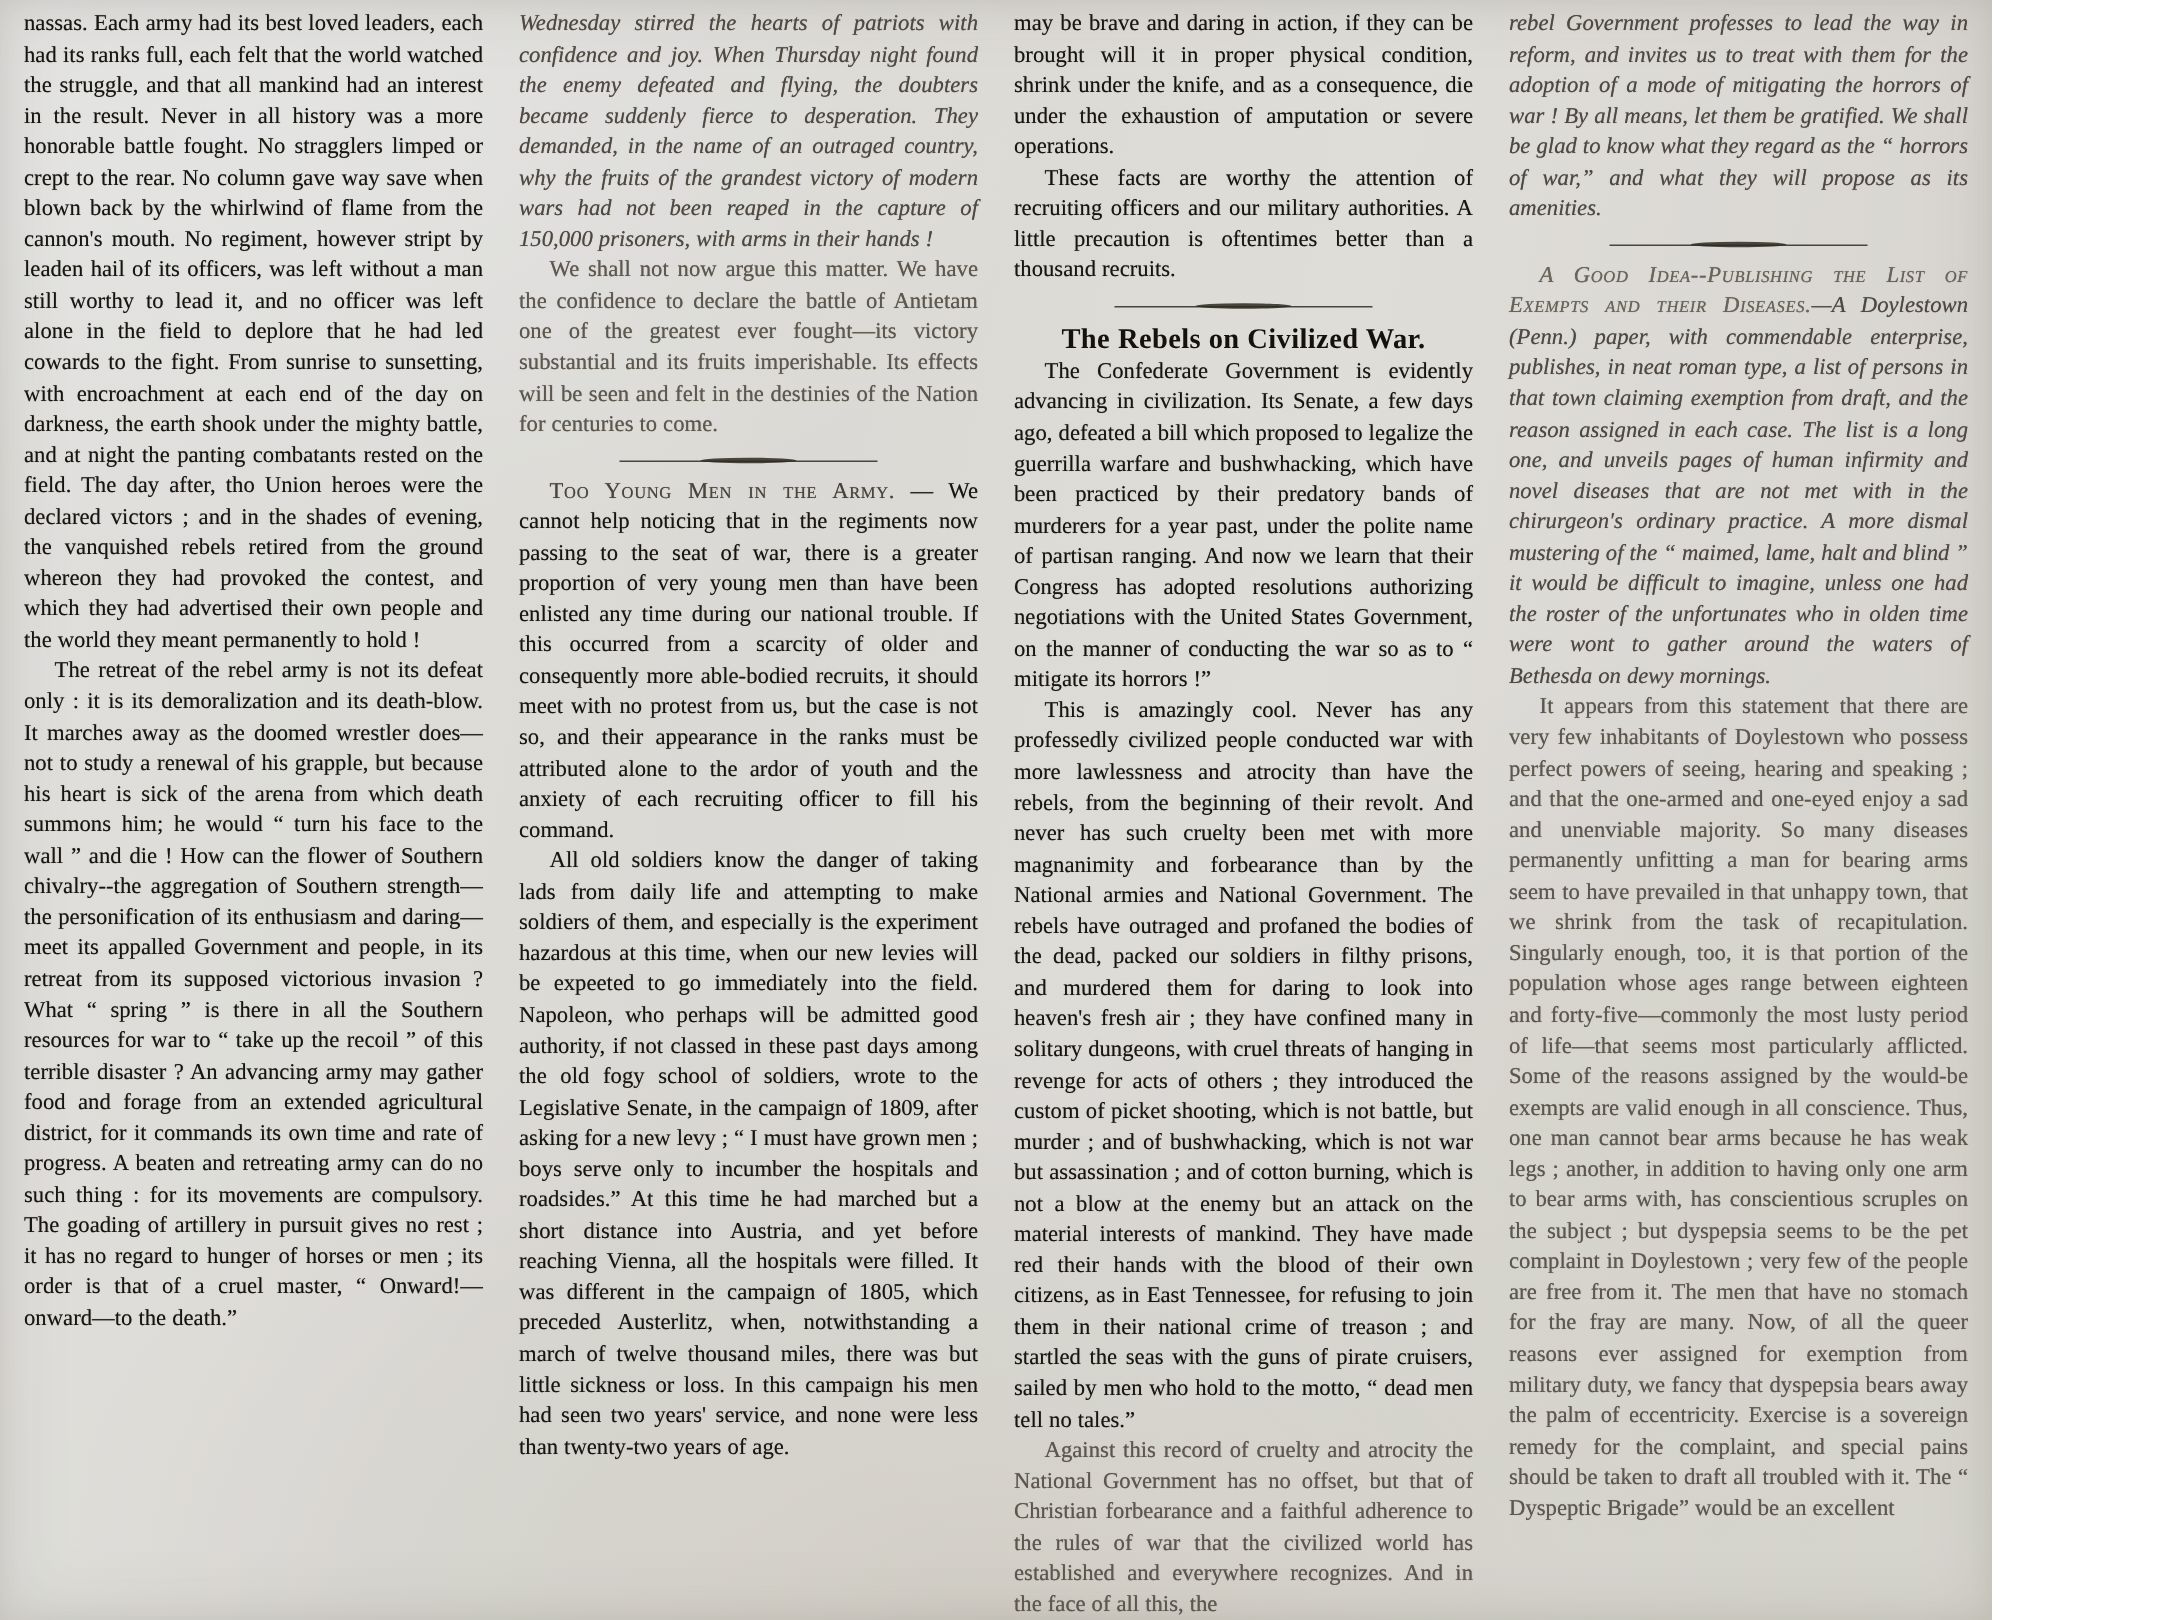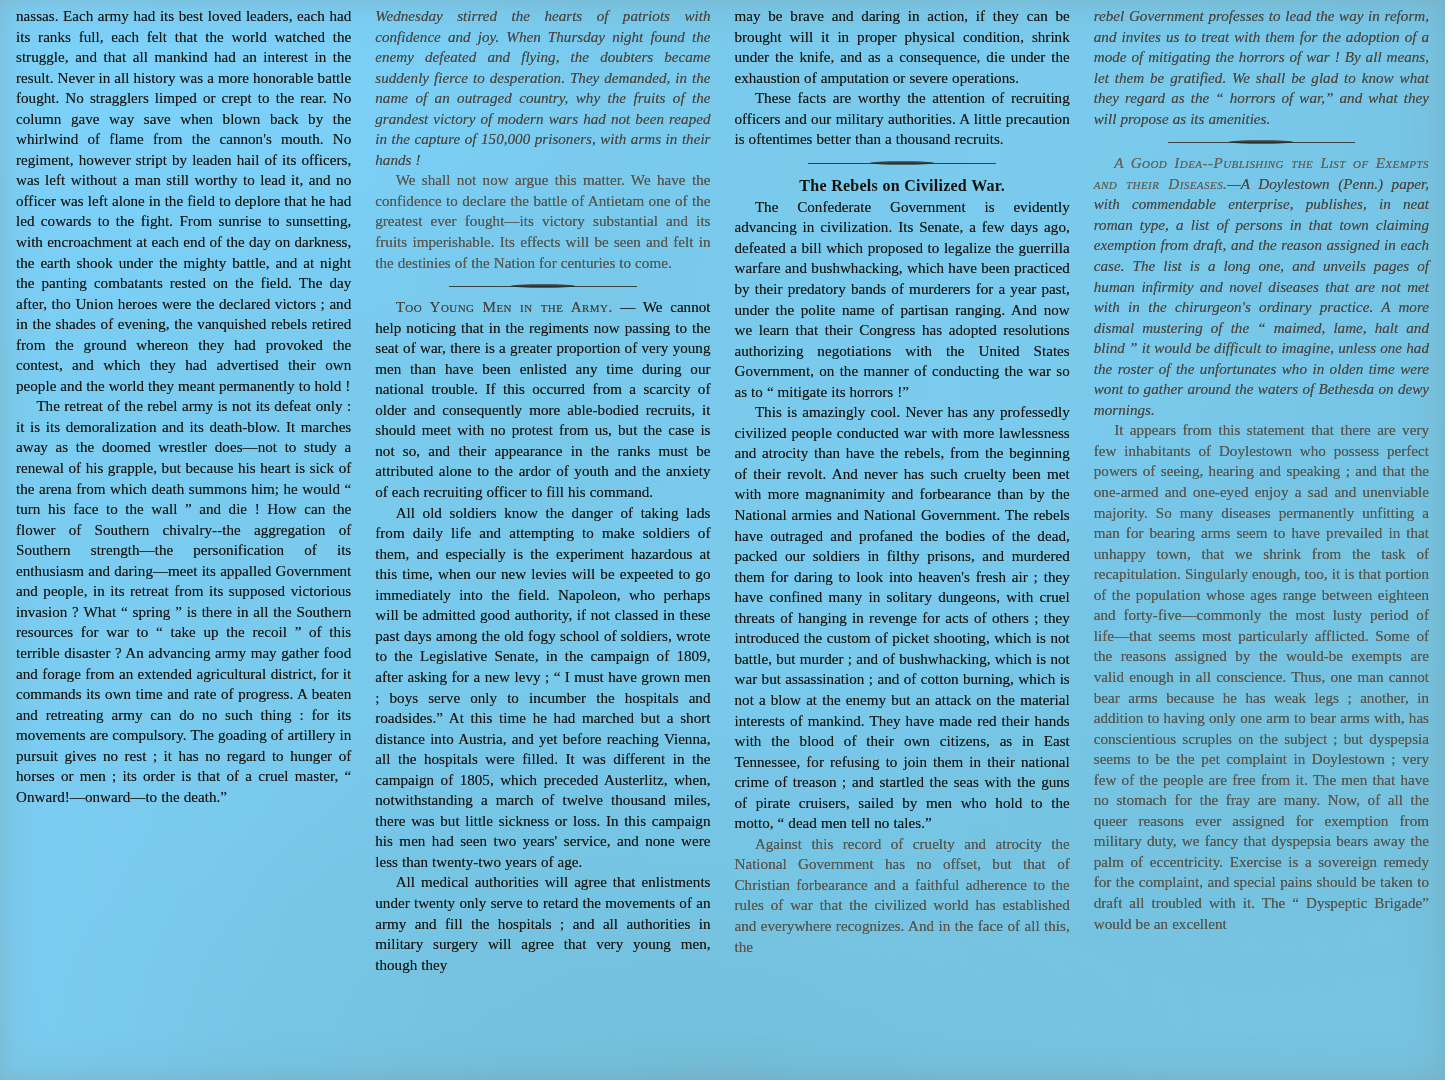"nassas. Each army had its" #page { background: #7dd3fc -> #e5e5e5; width: 1445px -> 1328px }
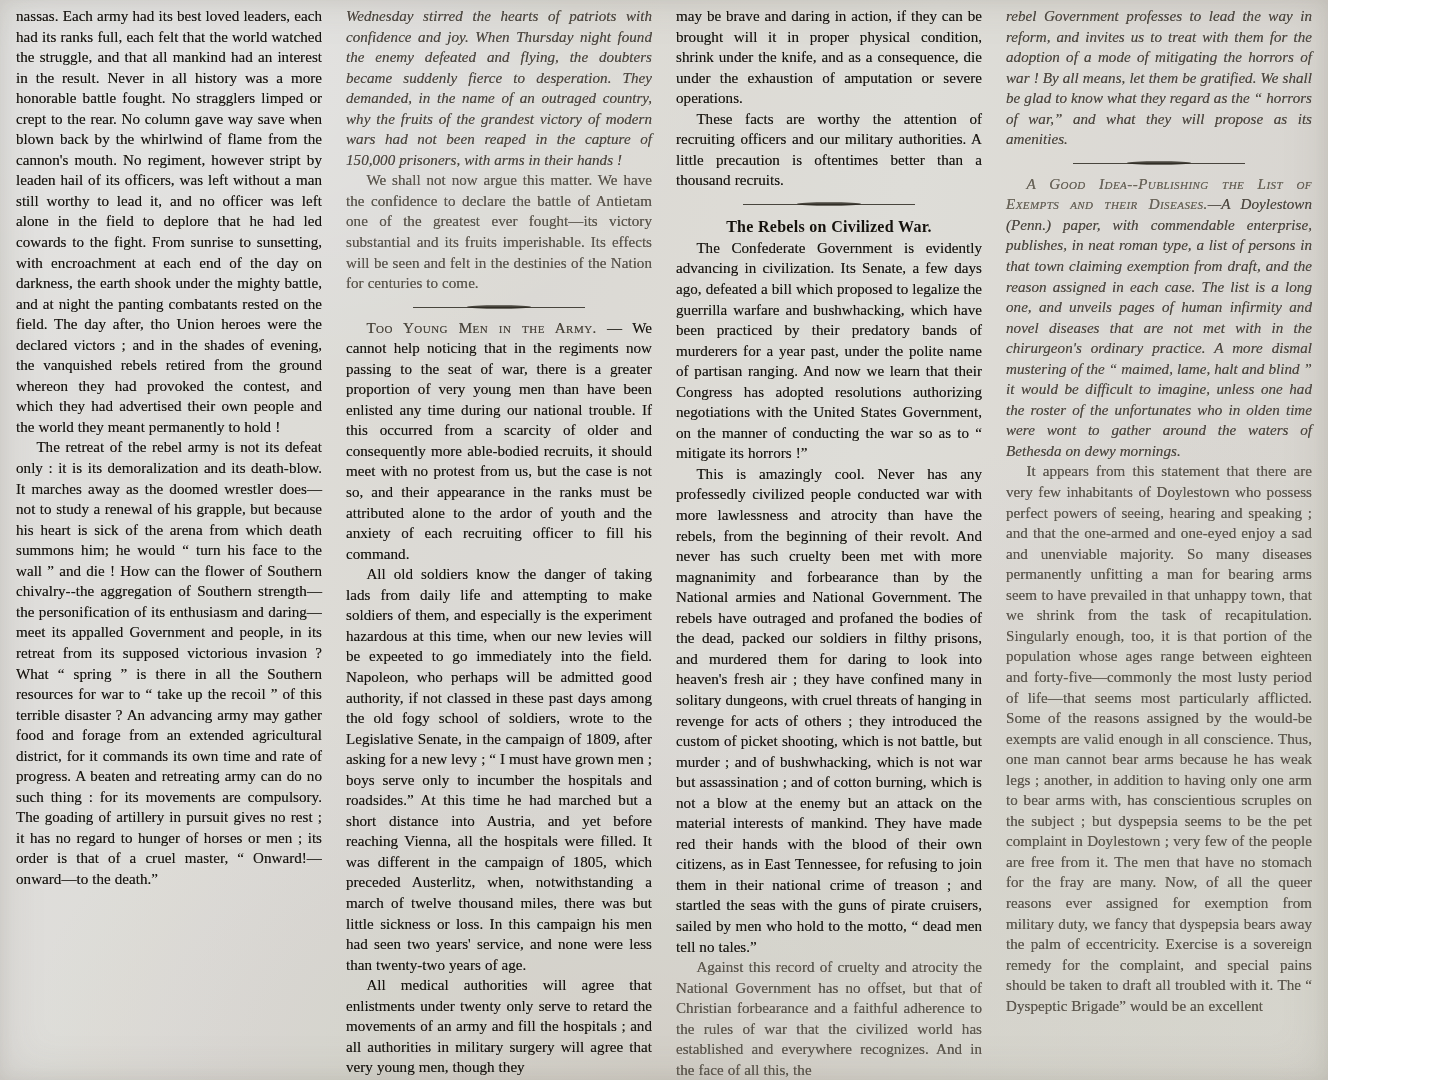"The Rebels on Civilized War." .headline { font-size: 16px -> 19px }
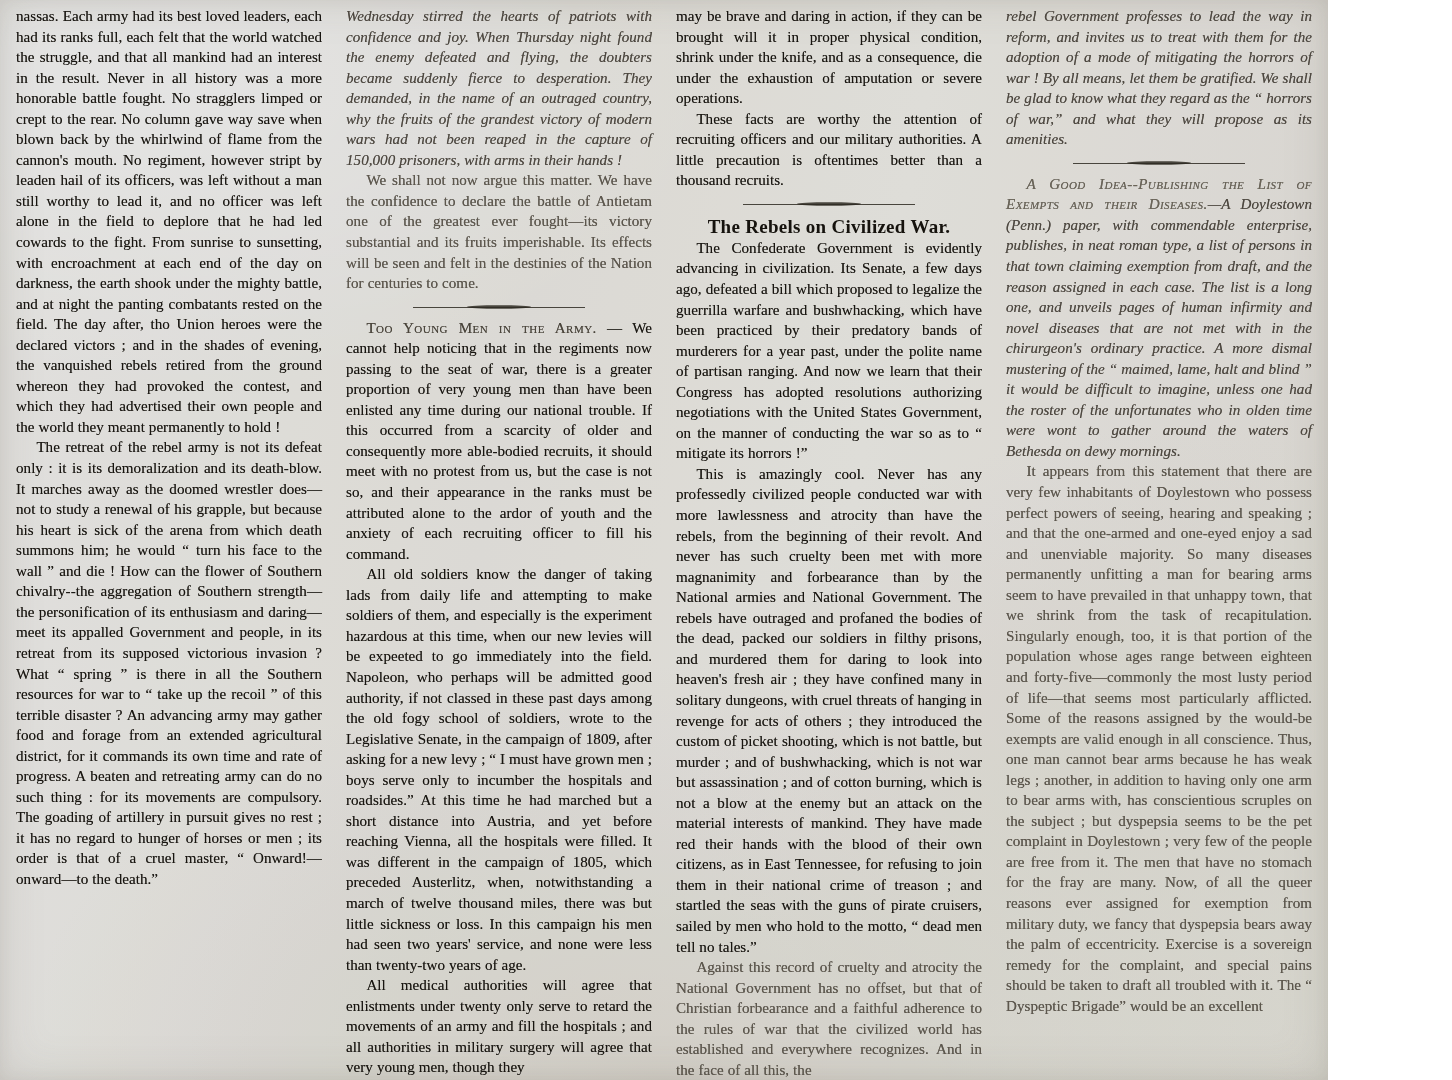"All medical authorities will agree" p.inked { html: <p>All medical authorities will agree that enlistments under twenty only serve to retard the movements of an army and fill the hospitals ; and all authorities in military surgery will agree that very young men, though they</p> -> none }
